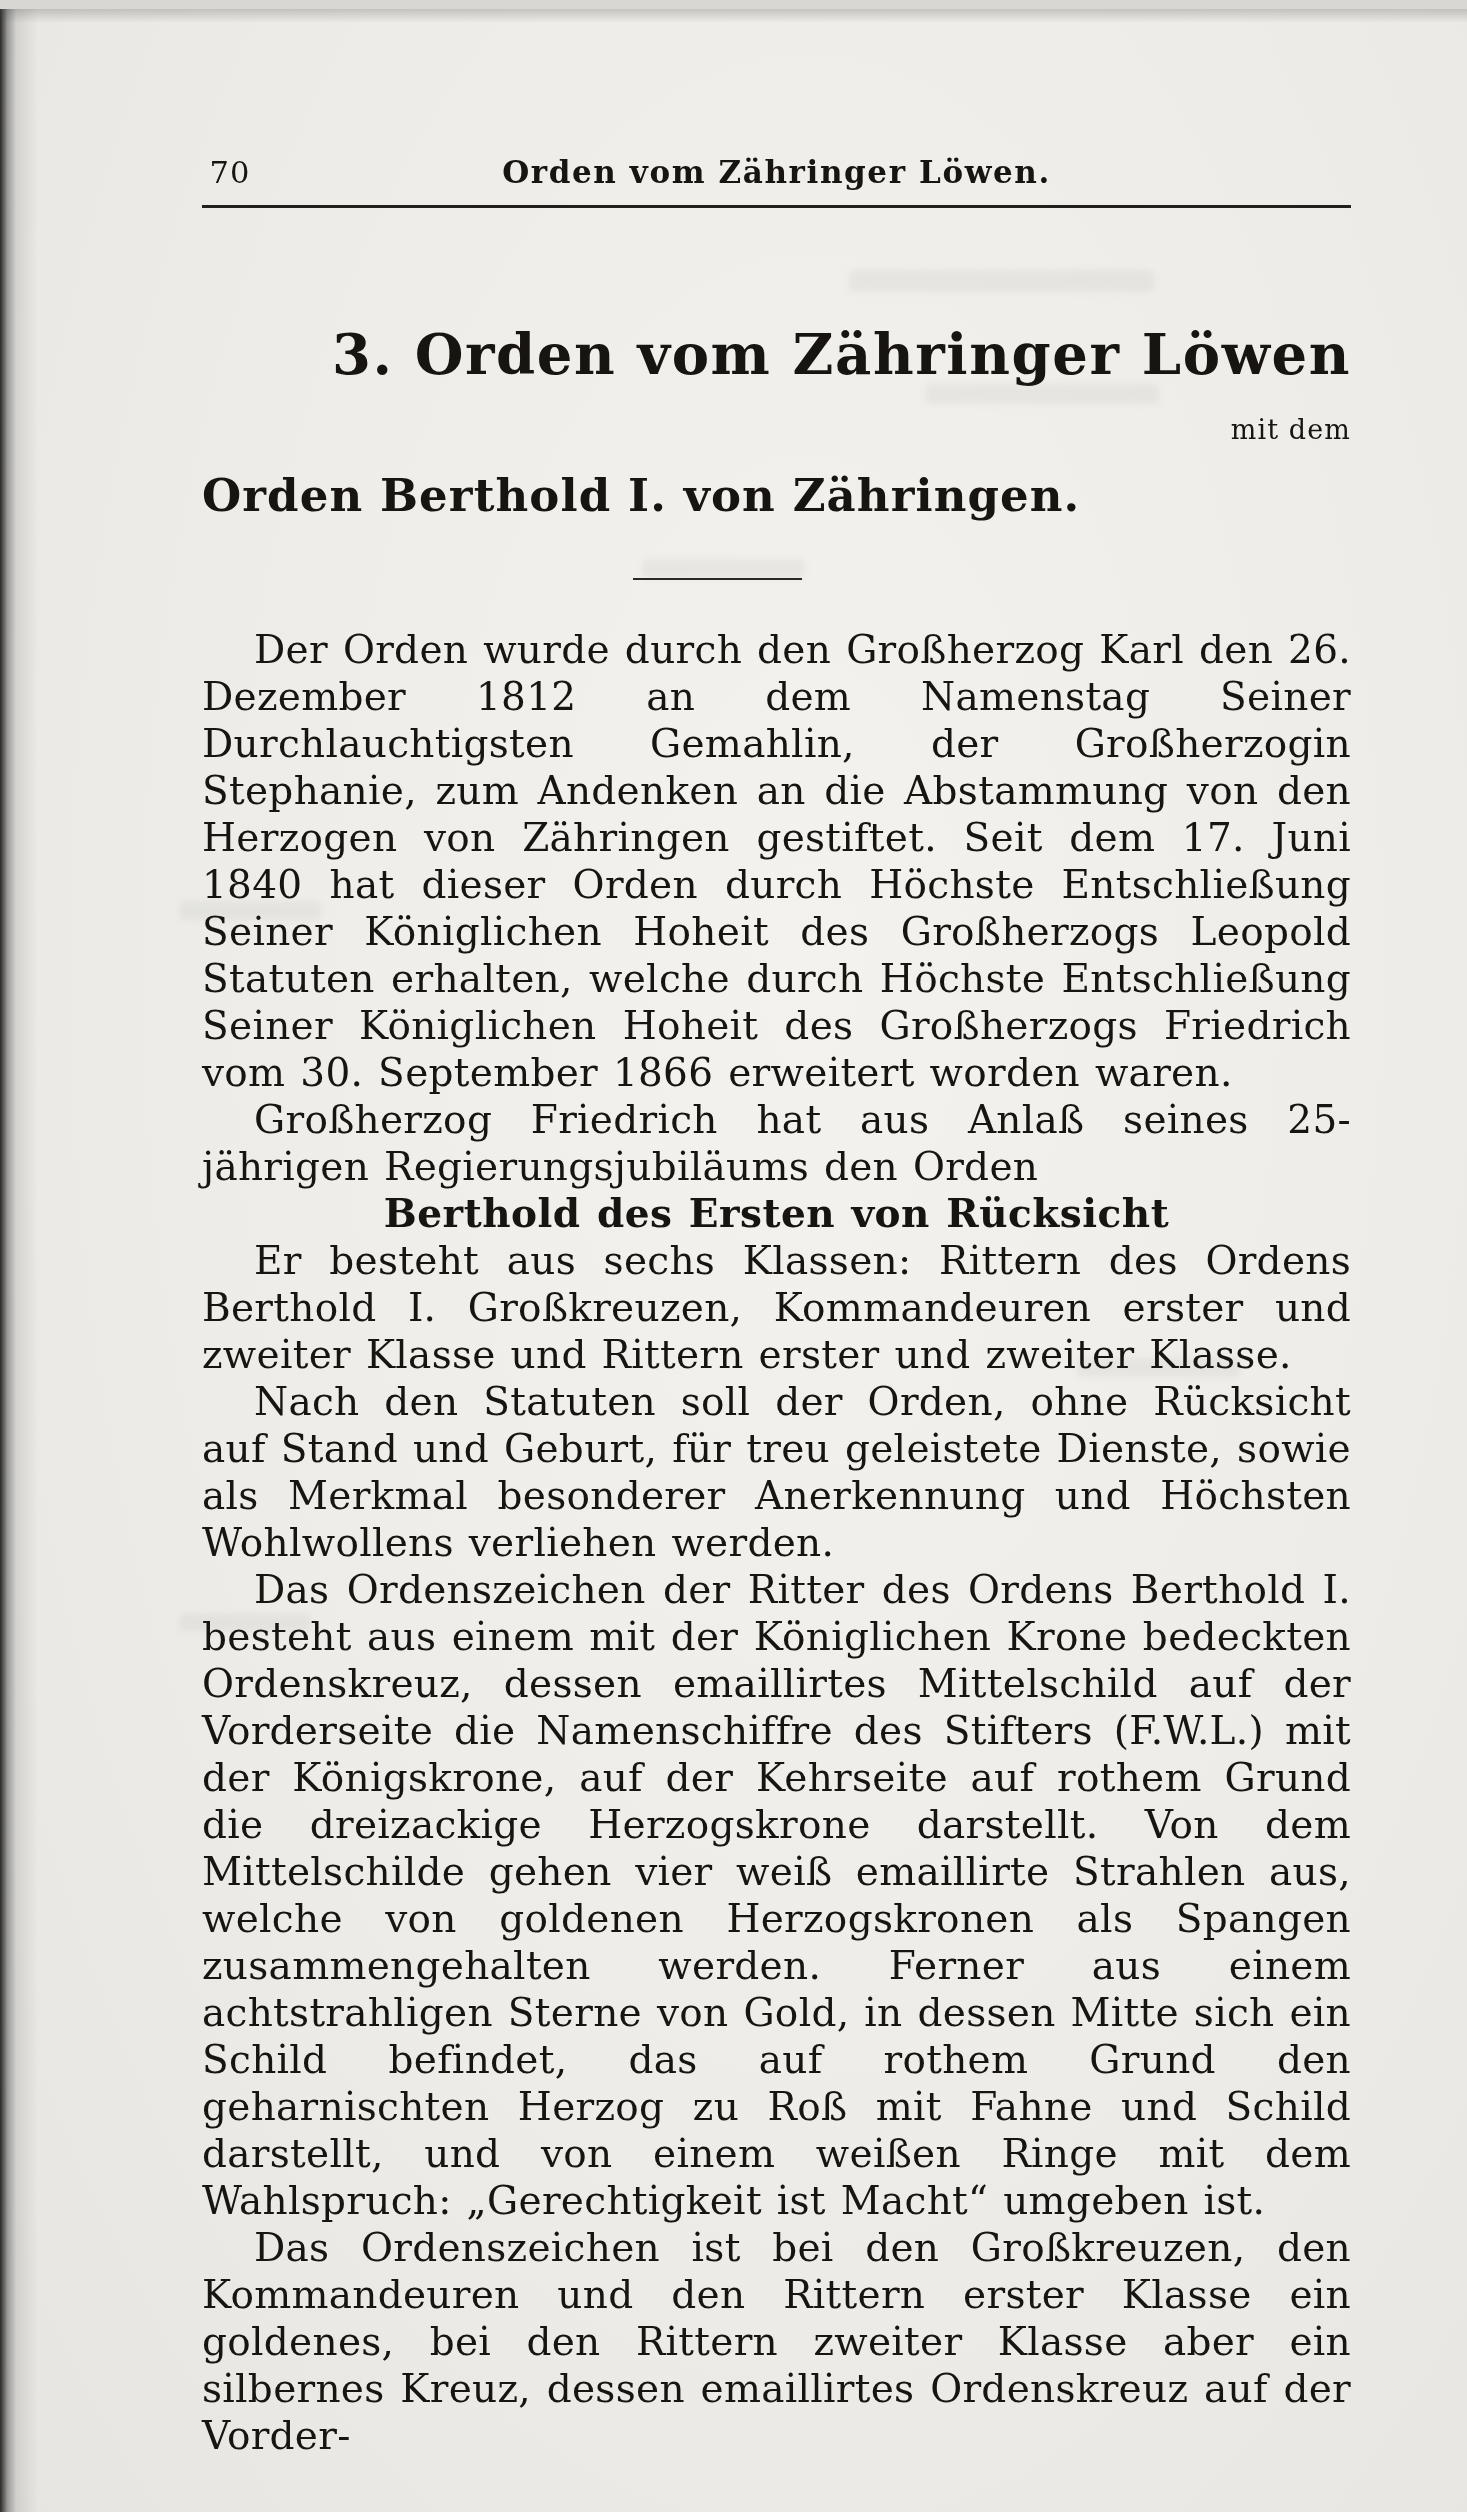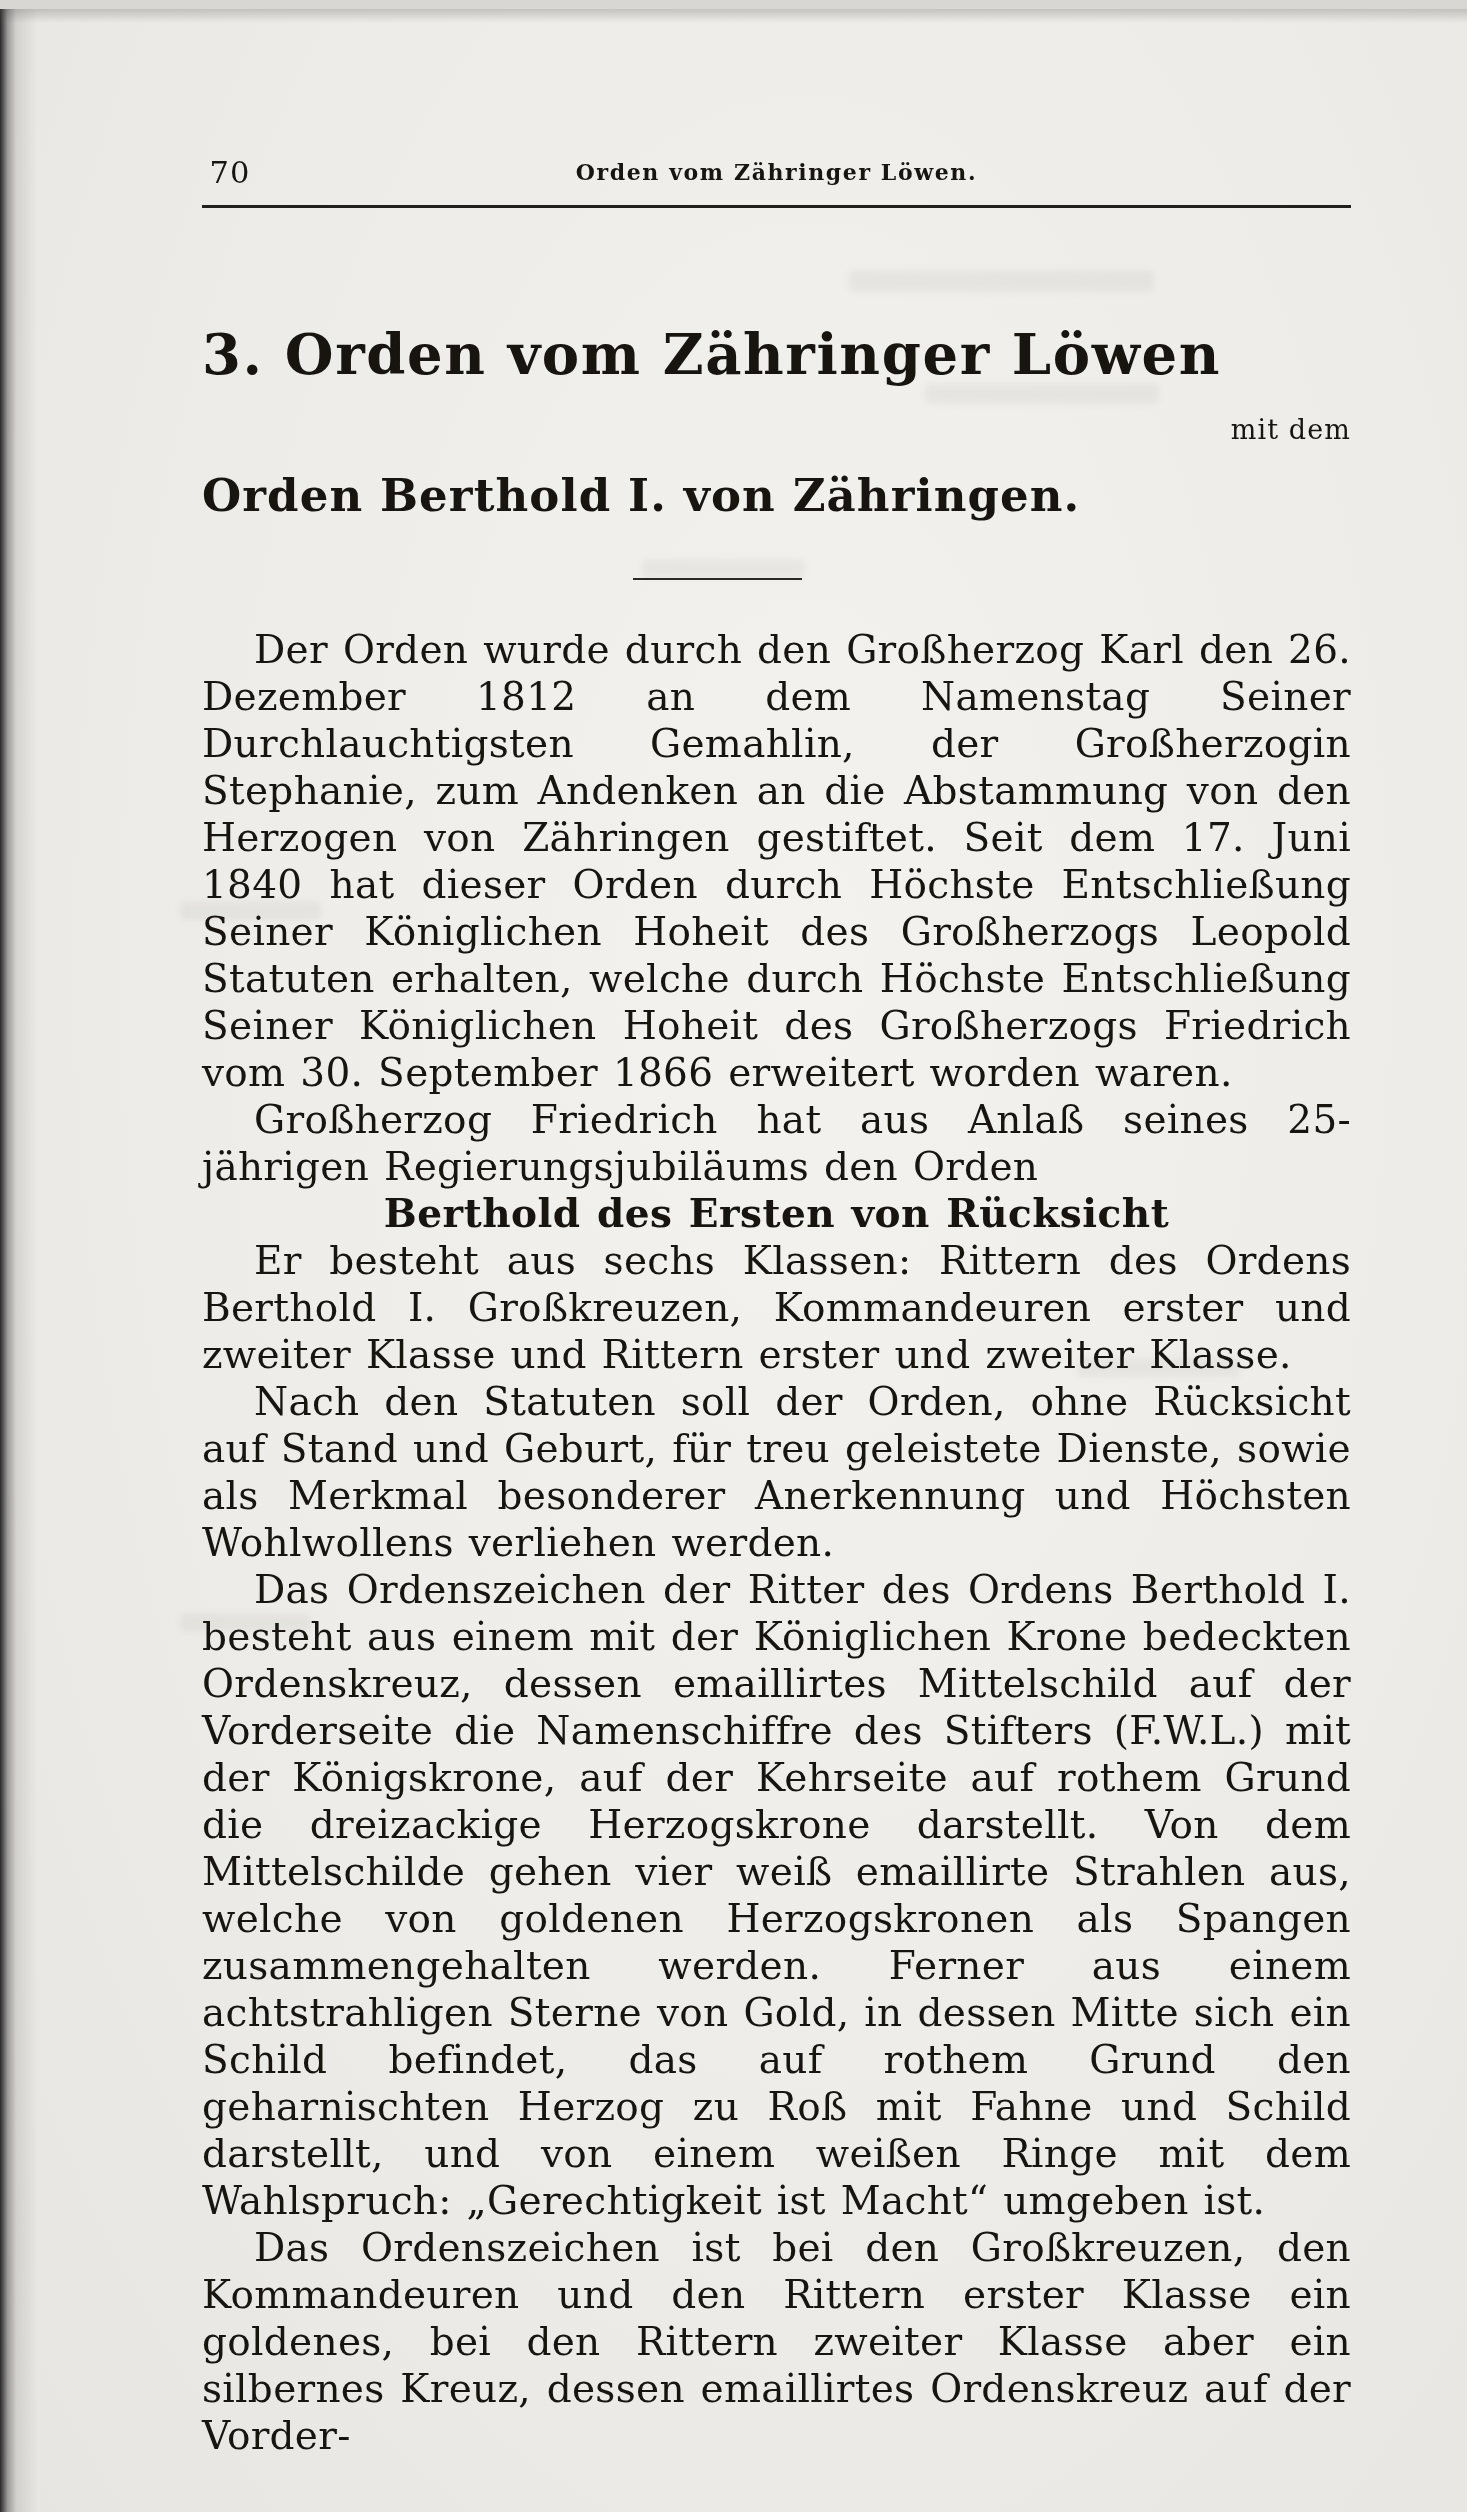"Orden vom Zähringer Löwen." .header-title { font-size: 22px -> 31px }
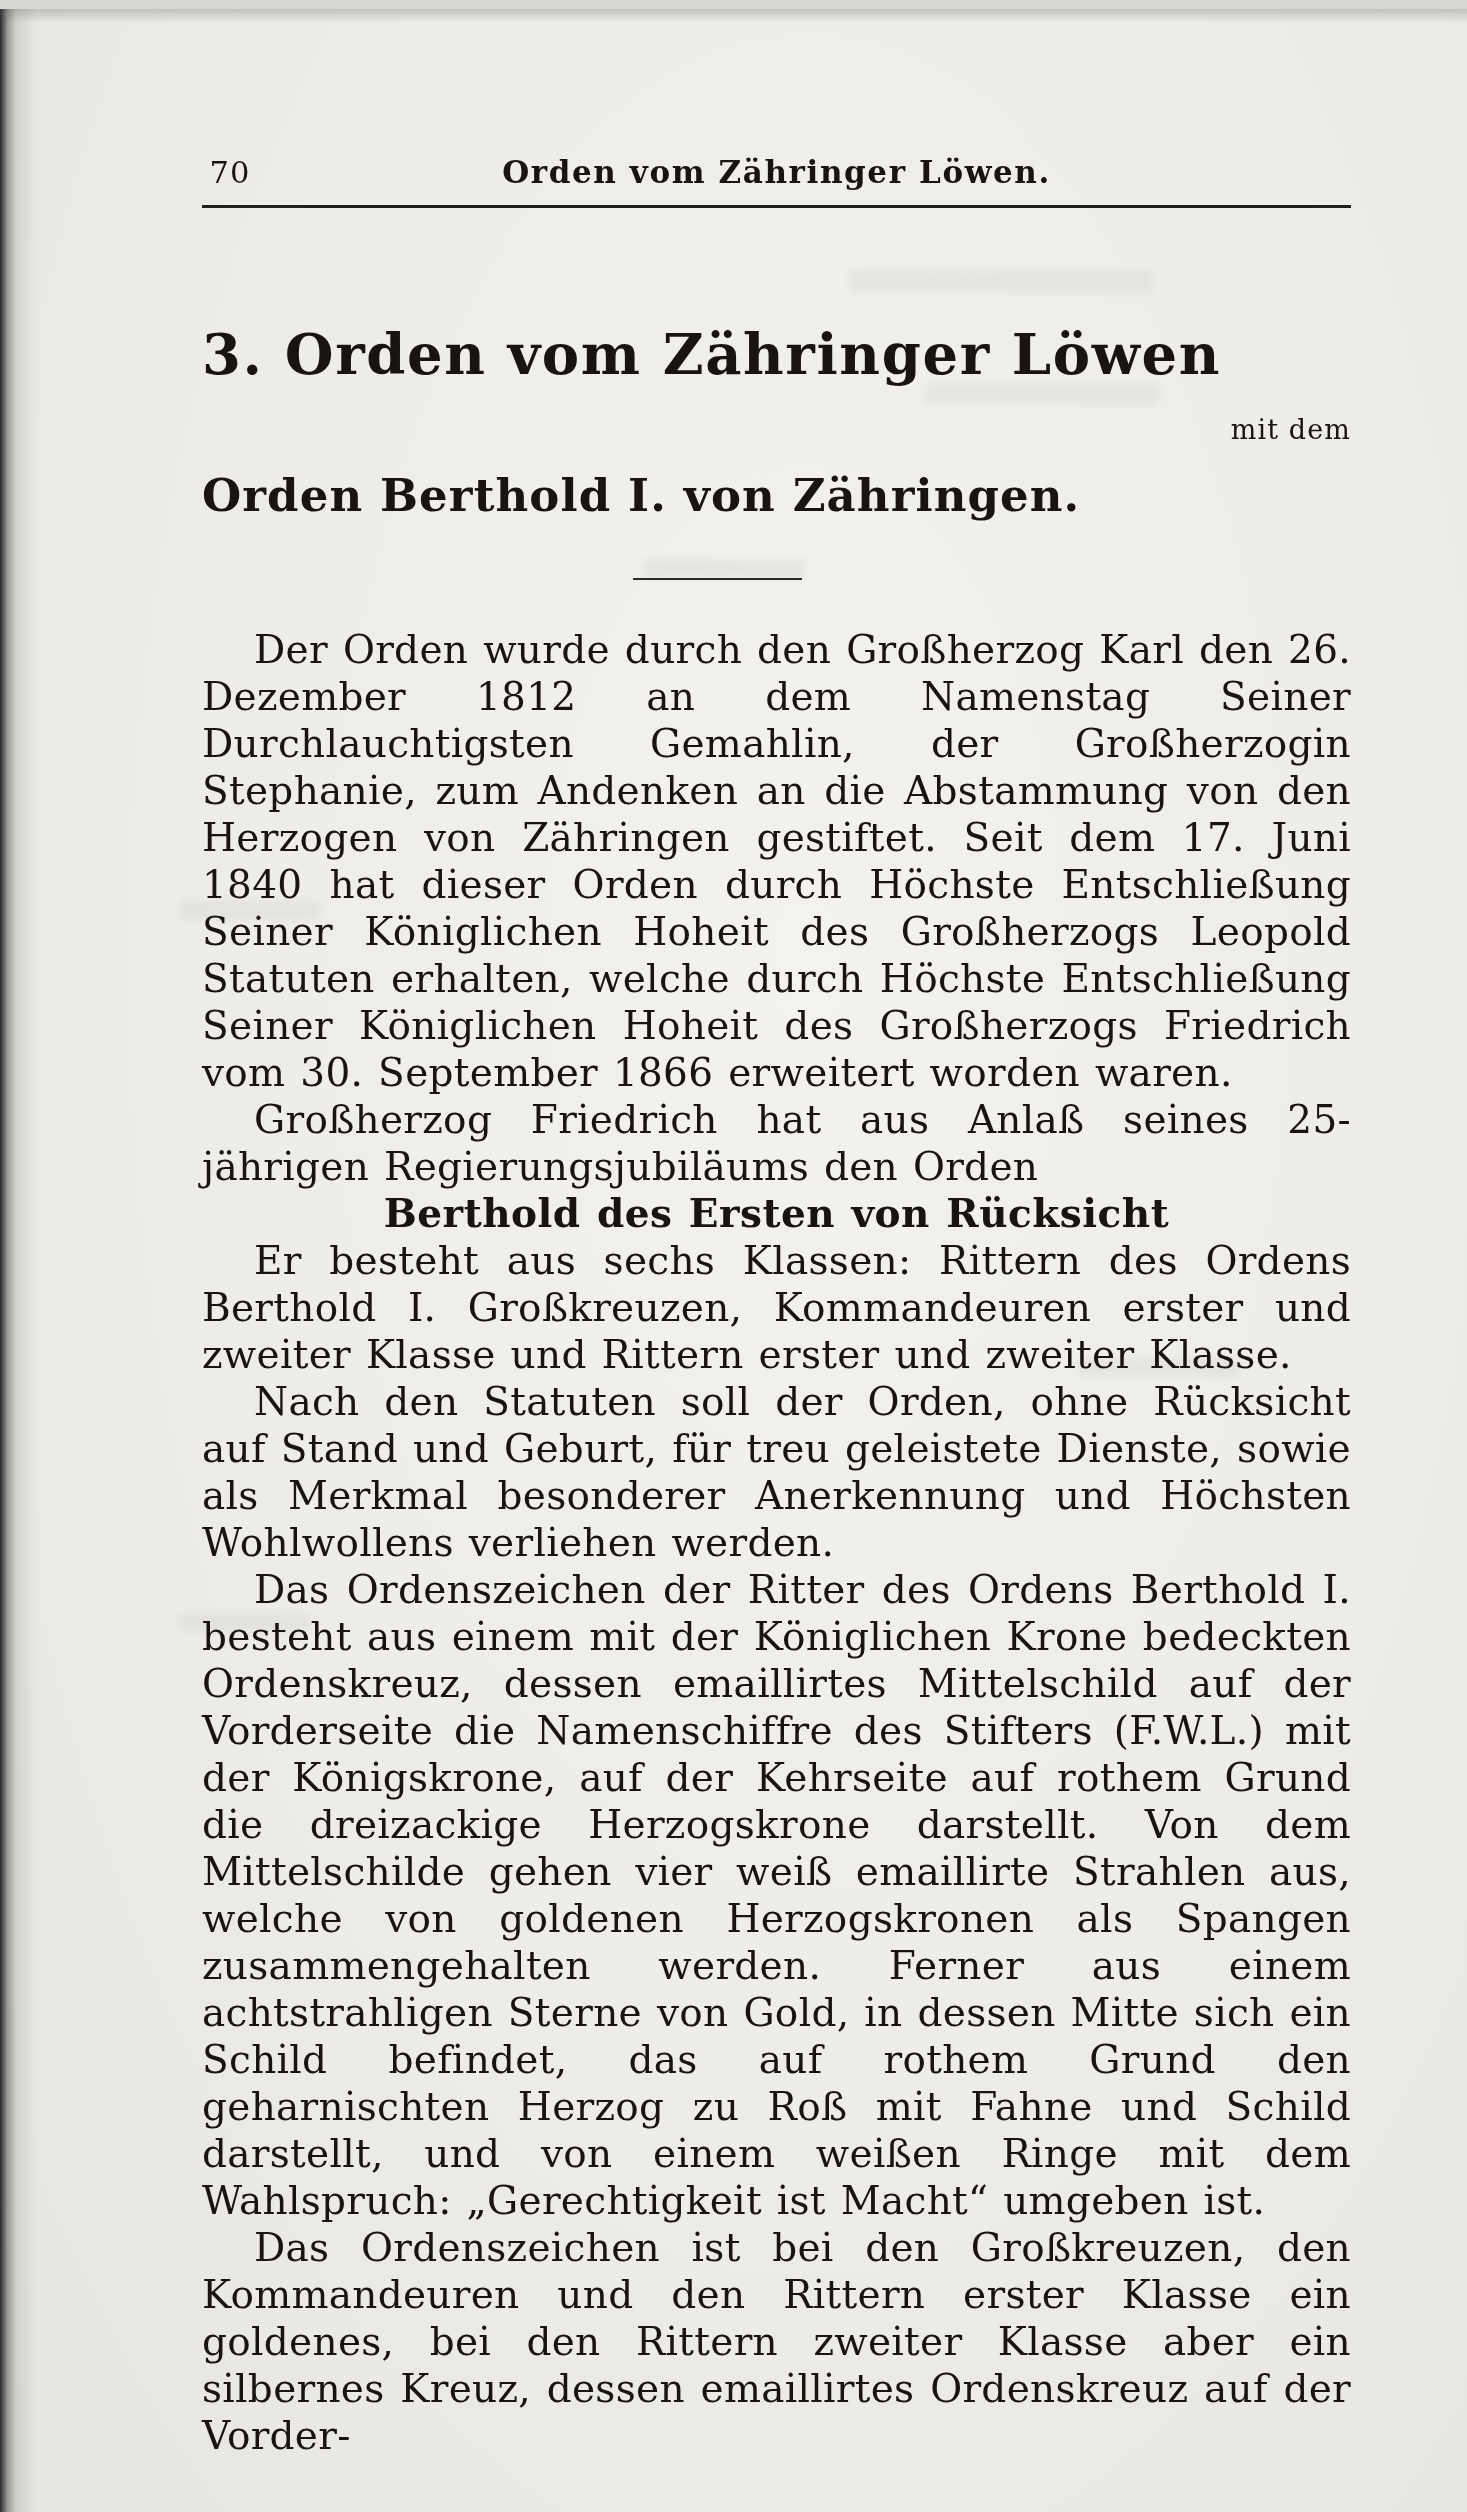"3. Orden vom Zähringer Löwen" .chapter-title { text-align: left -> right }
